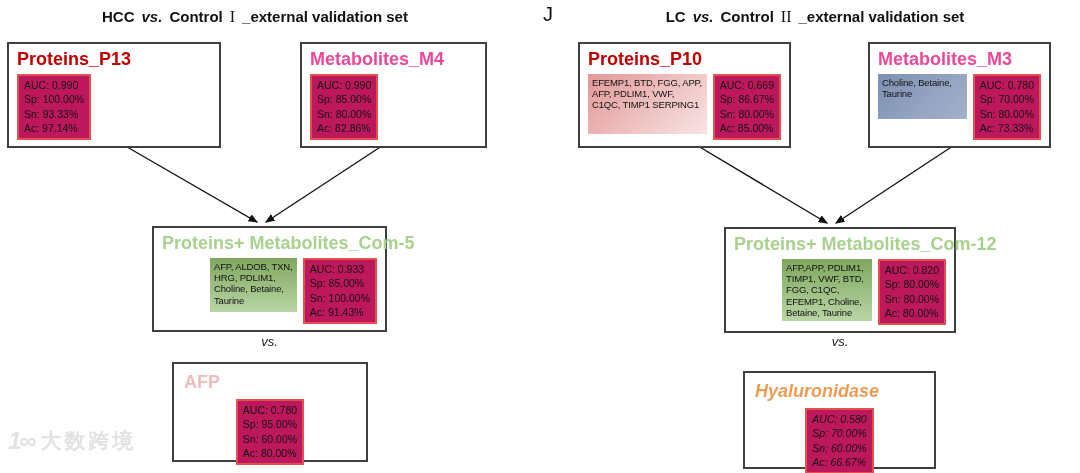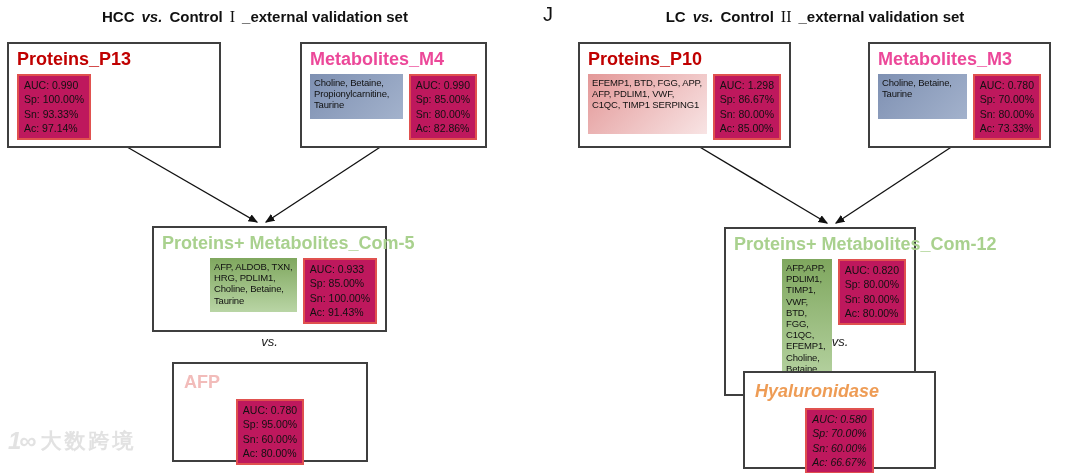"Choline, Betaine, Propionylcarnitine," div.gene-box { html: <div>Choline, Betaine, Propionylcarnitine, Taurine</div> -> none }
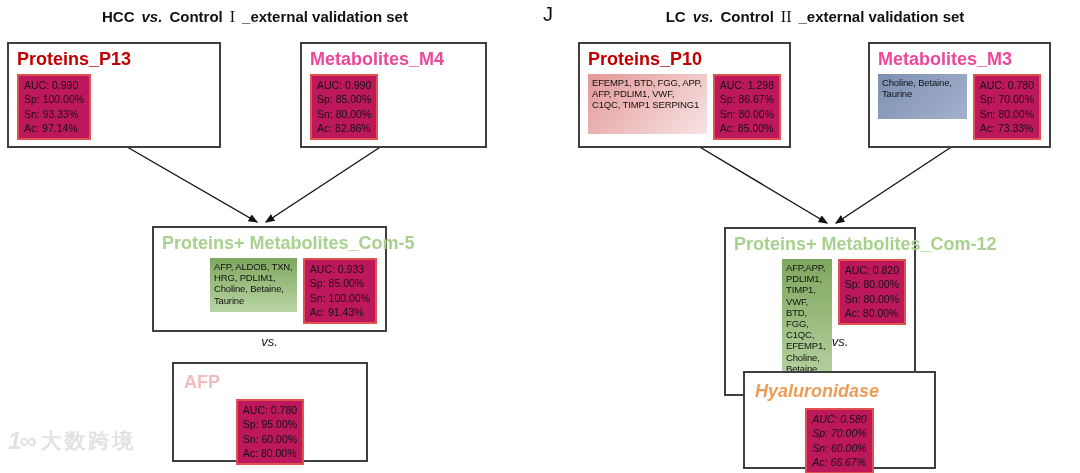"AUC: 1.298" div { text: 1.298 -> 0.669 }
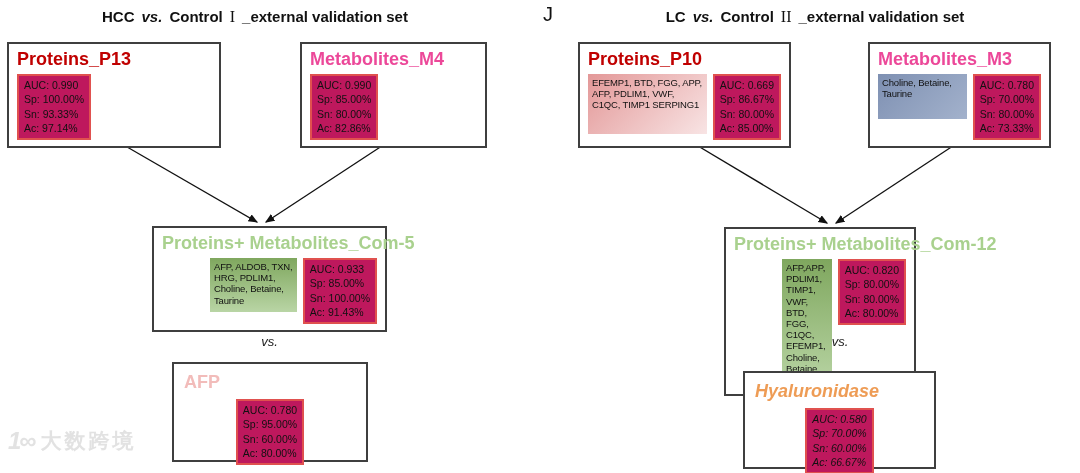"Proteins+ Metabolites_Com-12" .b-c12 { width: 192px -> 232px }
